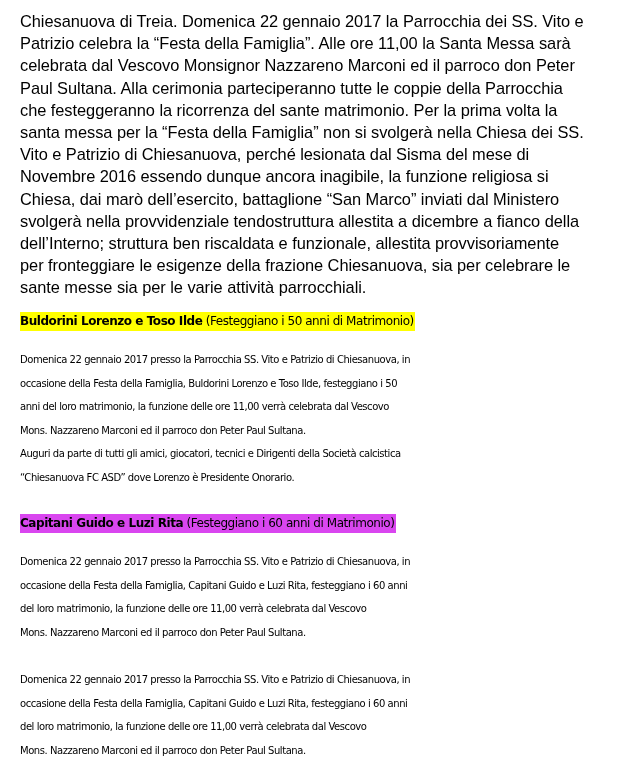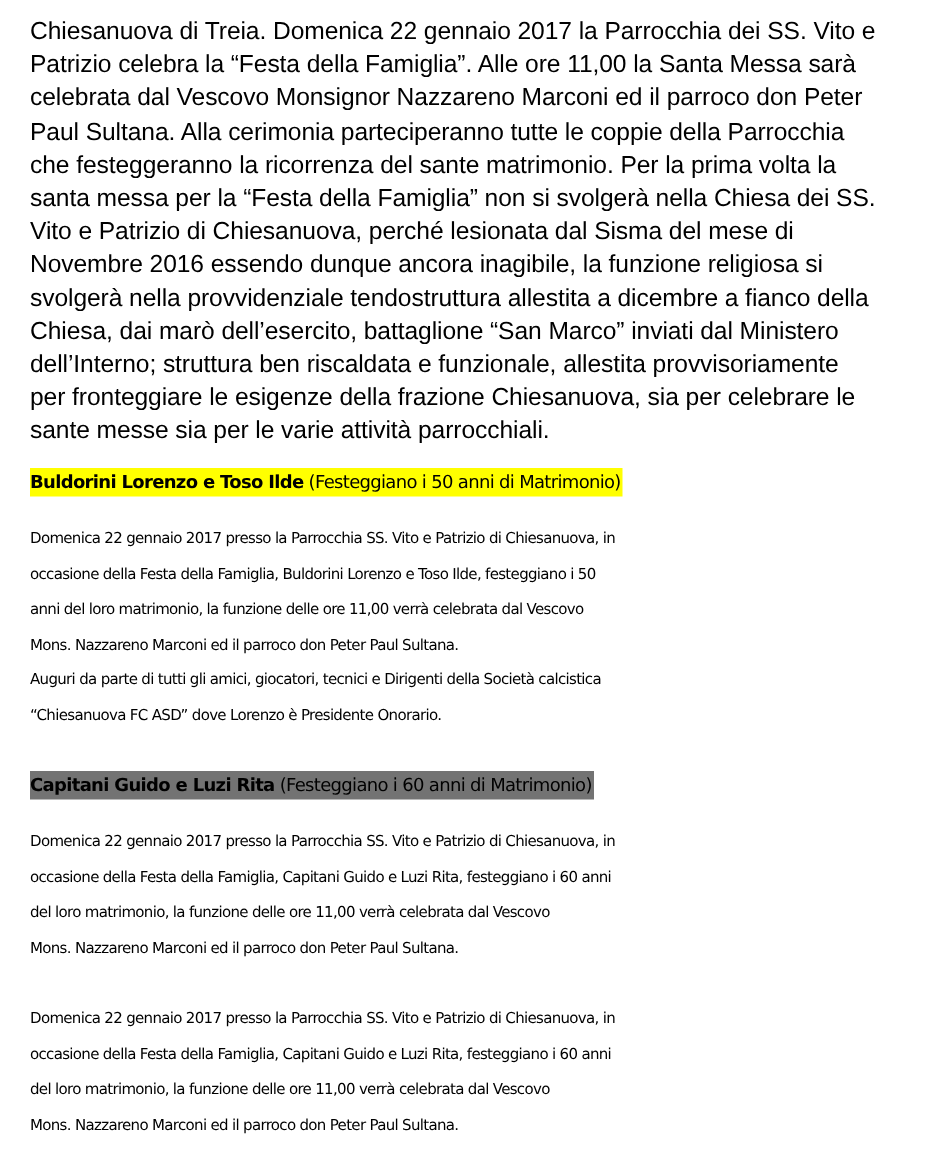"svolgerà nella provvidenziale" span.ln { order: before "Chiesa, dai marò dell’esercito," -> after "Chiesa, dai marò dell’esercito," }
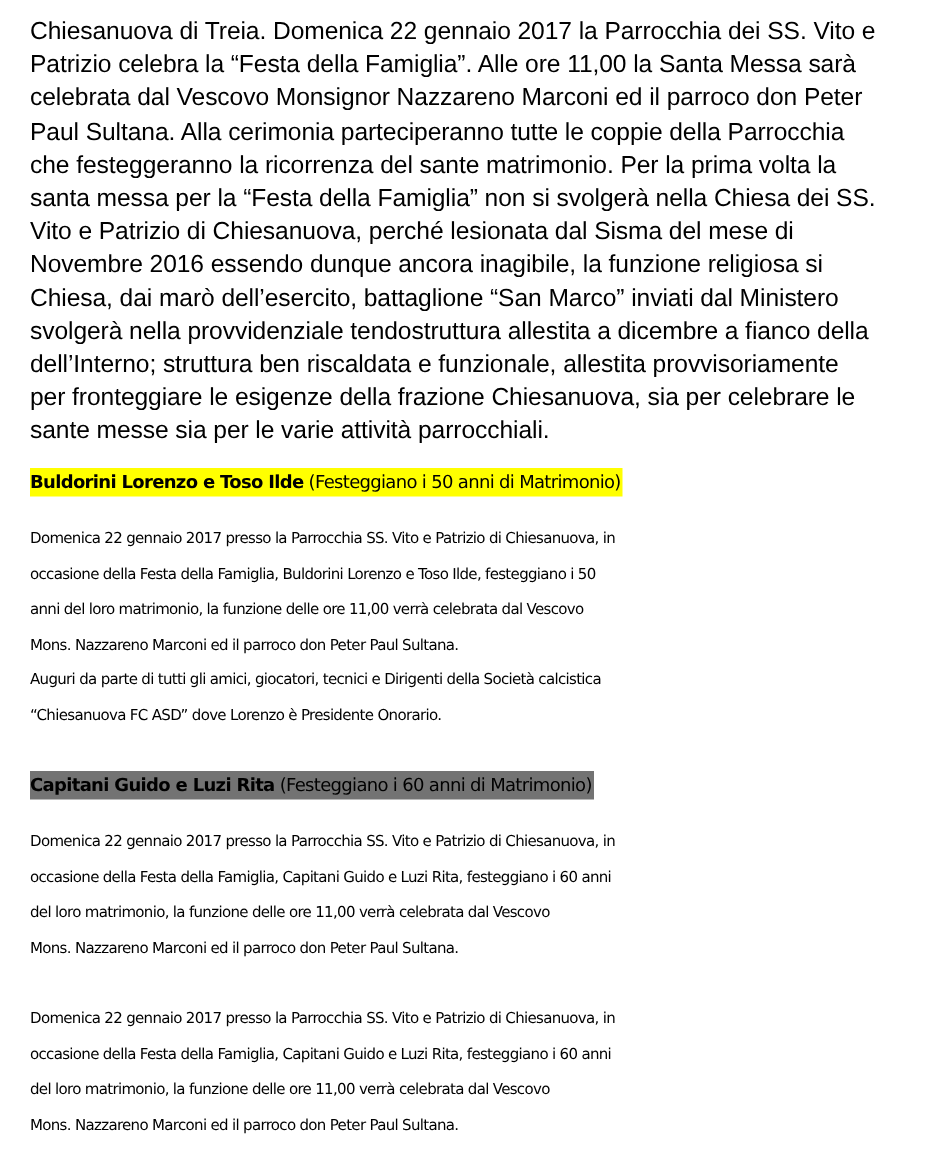"Capitani Guido e Luzi Rita" div.heading { background: #737373 -> #d946ef }
